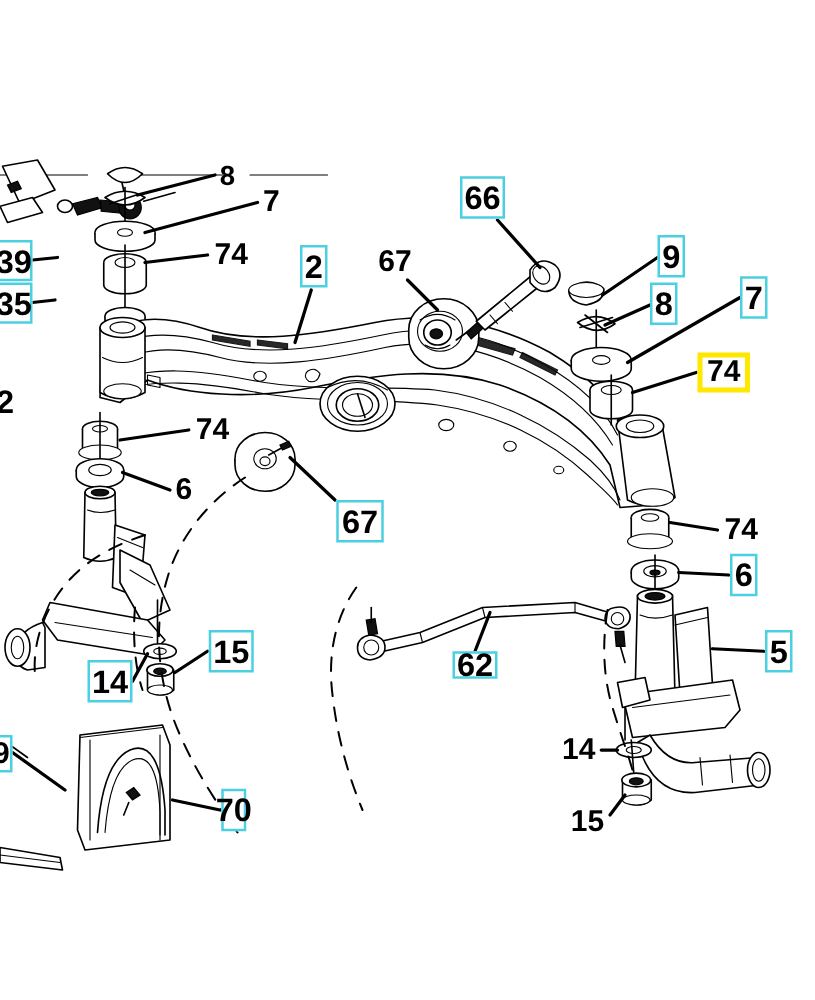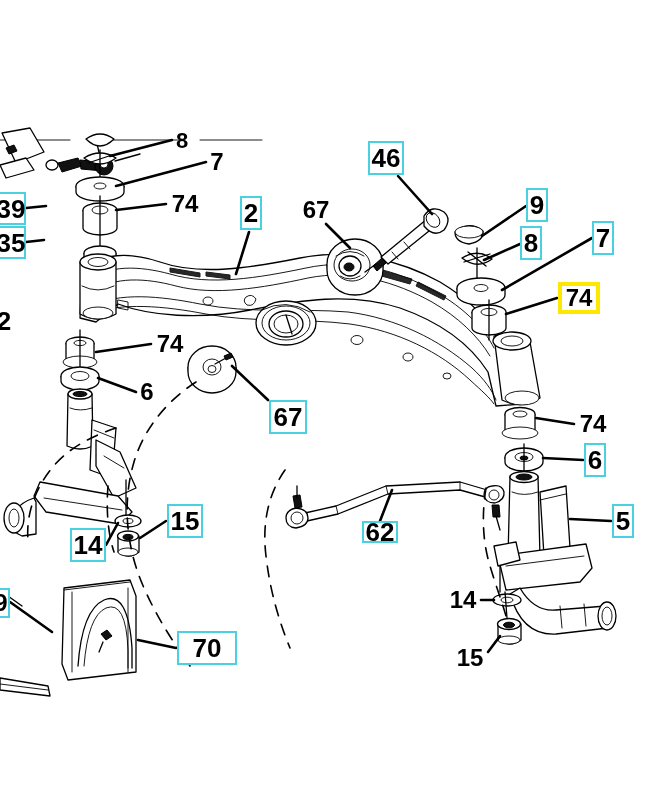"46" div.callout { text: 46 -> 66 }
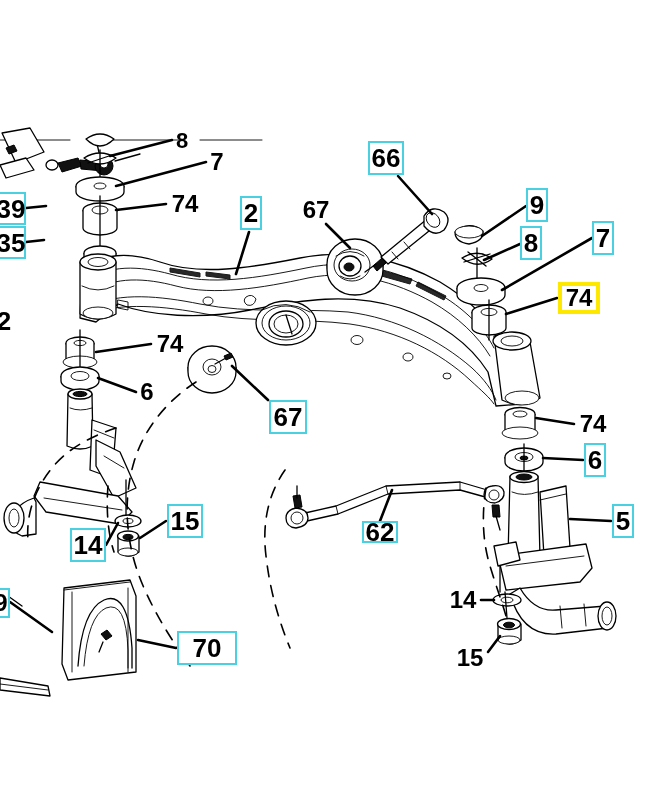"70" div.callout { width: 60px -> 20px }
